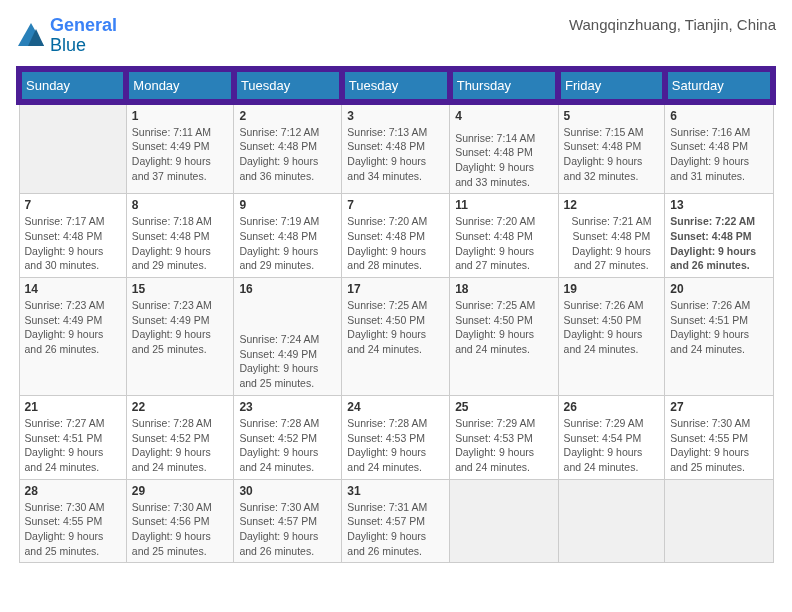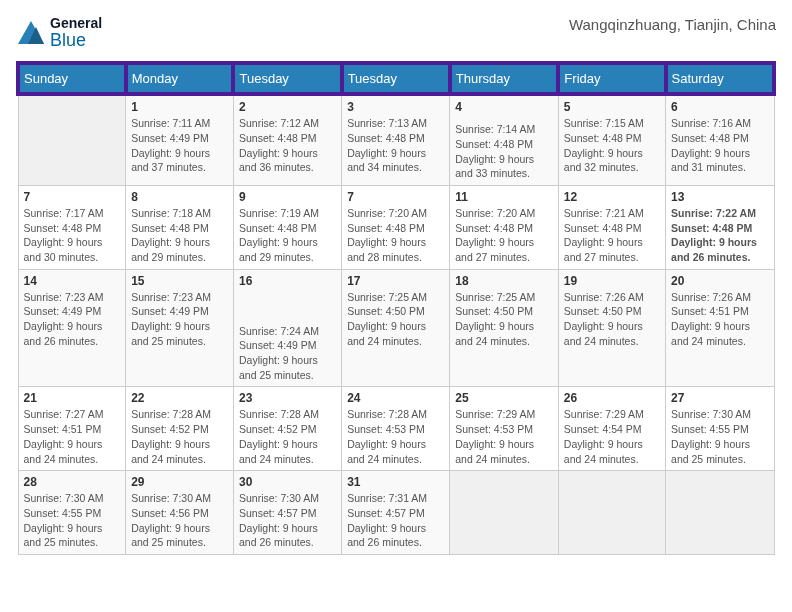"General" .logo-general { color: #0f172a -> #3b82f6; font-size: 14px -> 18px }
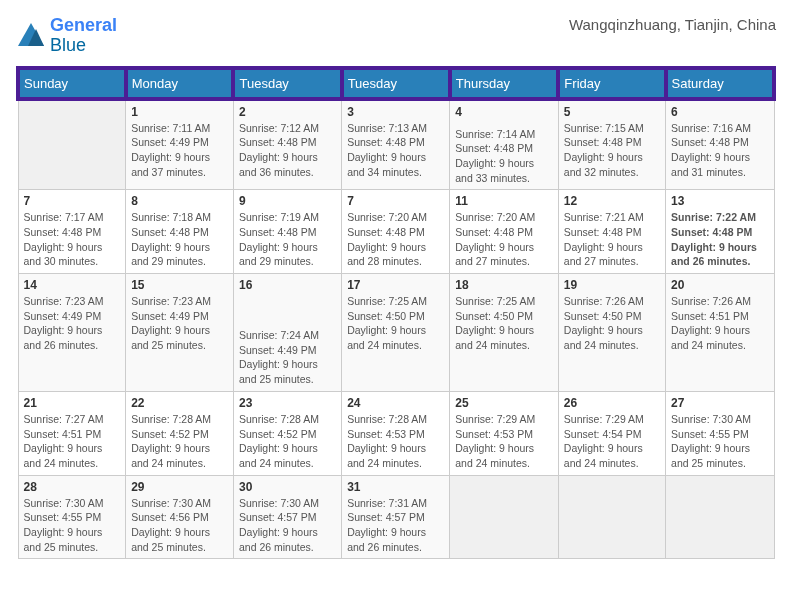"Sunday" .calendar-table th { border: 4px solid #4c1d95 -> 6px solid #4c1d95 }
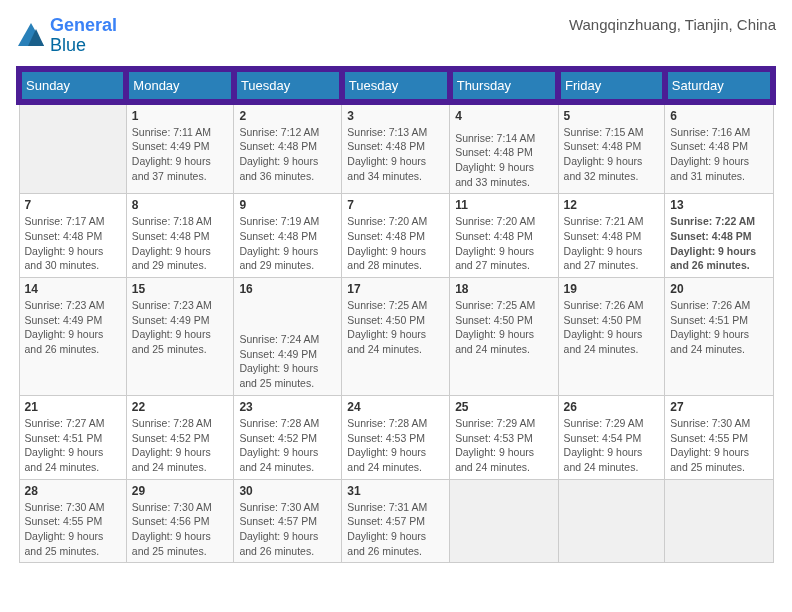"Sunrise: 7:21 AM" div.day-info { text-align: none -> center }
